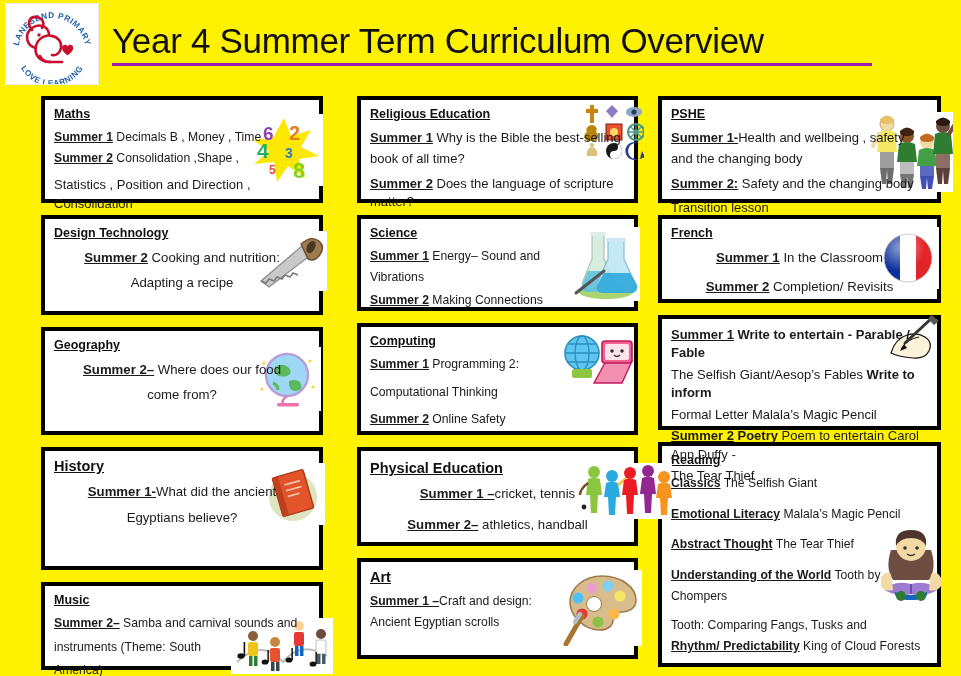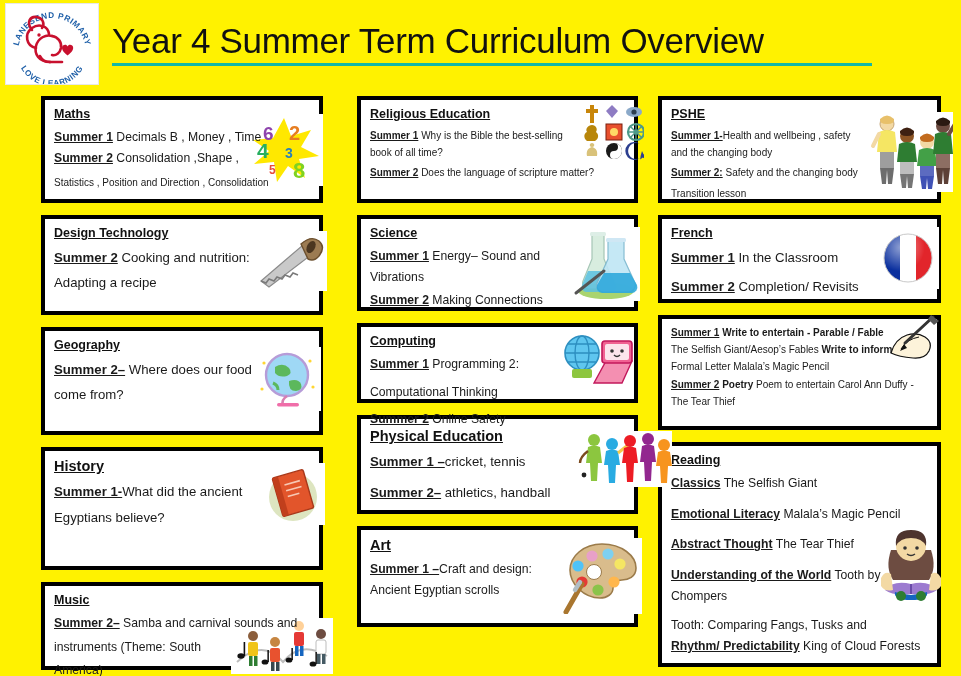"Year 4 Summer Term Curriculum" .page-title { border-bottom: 3px solid #14b8a6 -> 3px solid #a21caf }
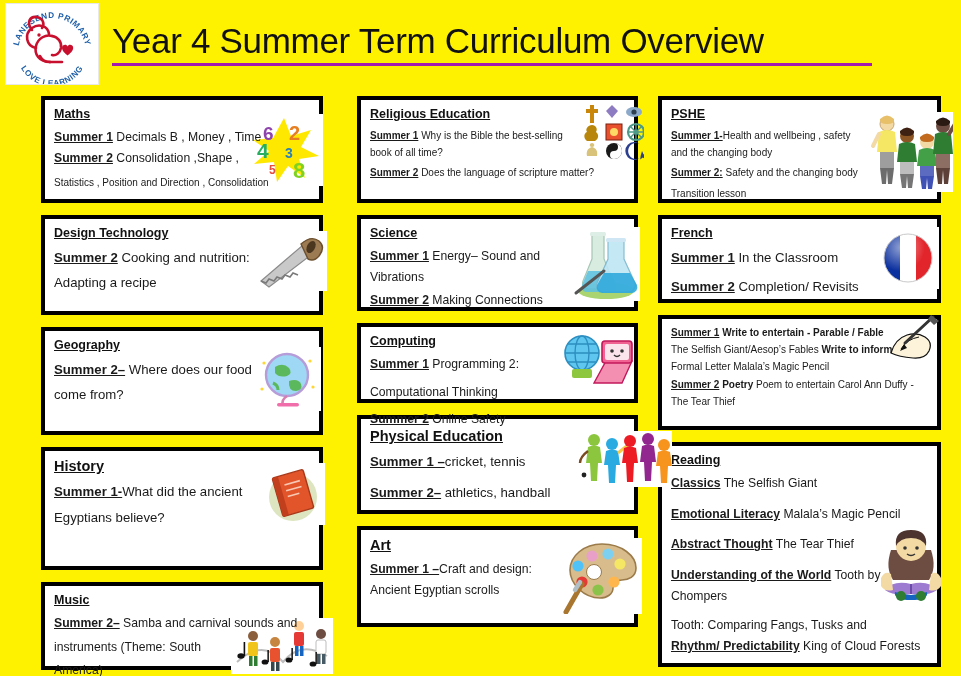"Summer 1 Why is the" .line.sm { font-size: 10px -> 13px }
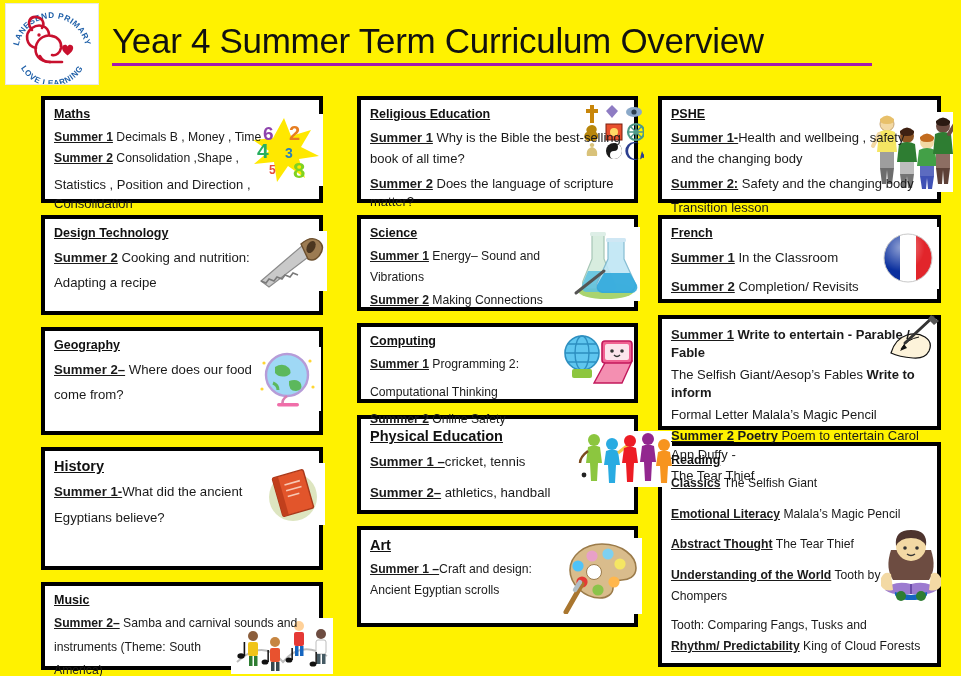"Summer 2 Cooking and nutrition:" .line.lg { text-align: none -> center }
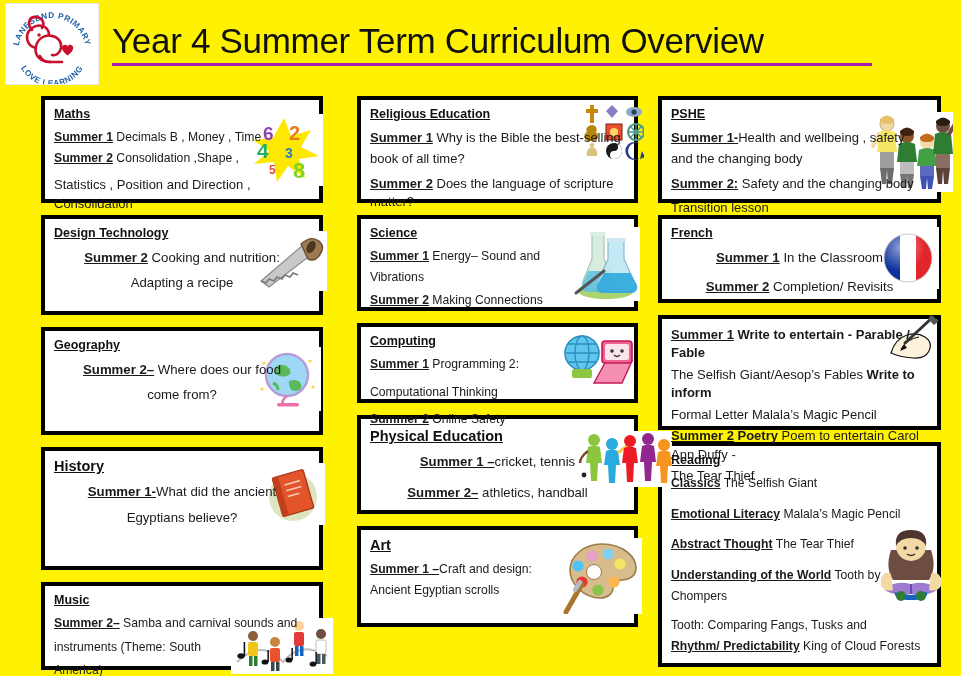"Computing" div.card { height: 80px -> 112px }
